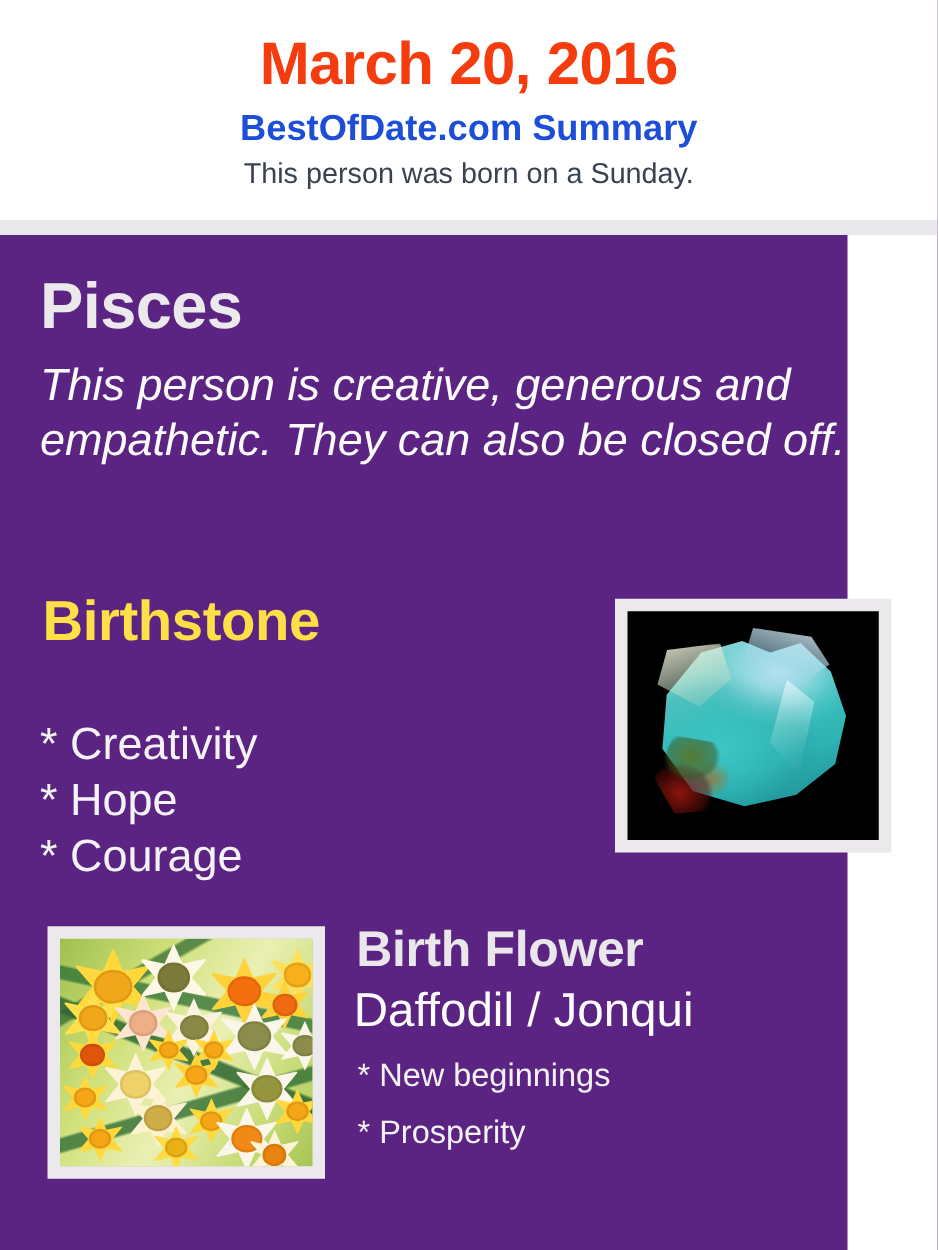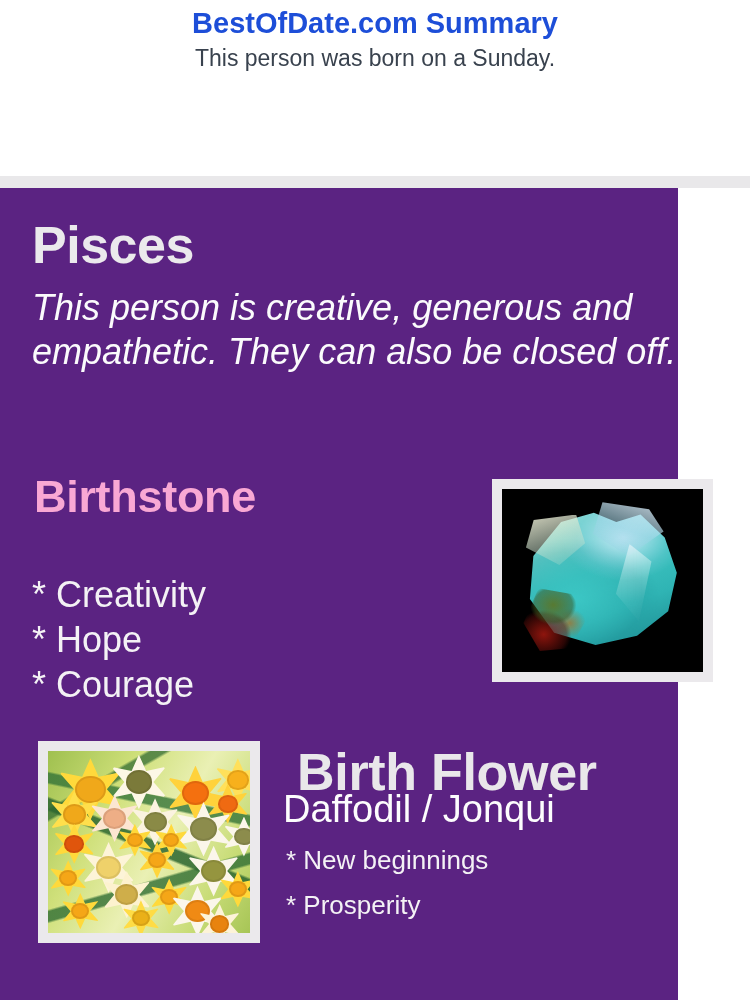"March 20, 2016" h1.header-date { html: none -> <h1>March 20, 2016</h1> }
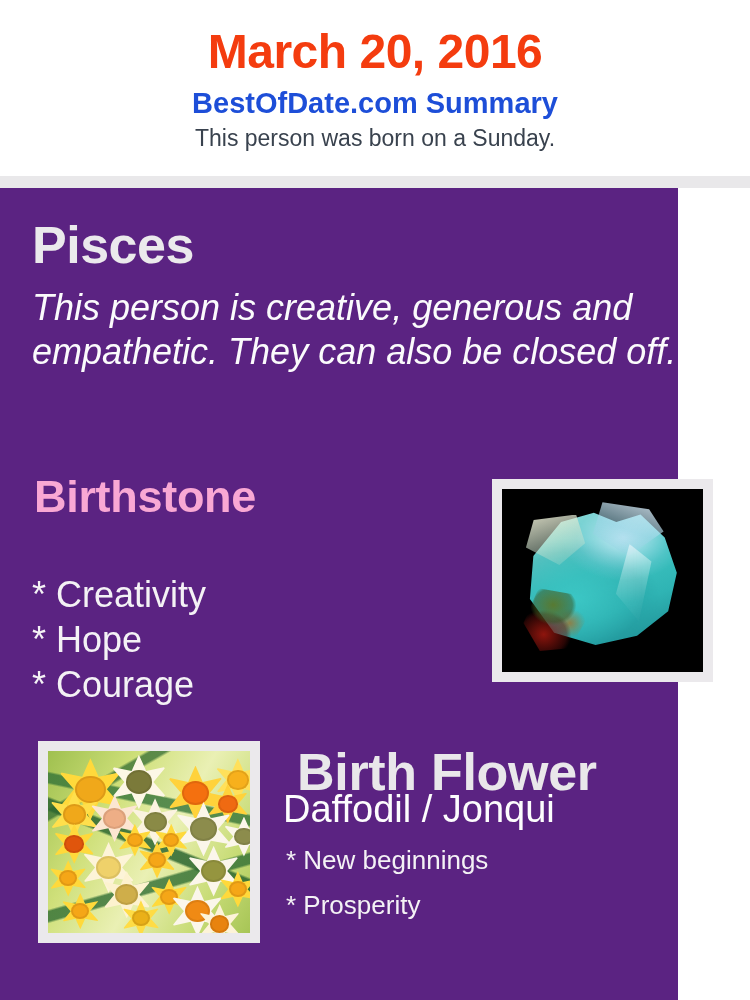"Birthstone" .stone-title { color: #f9a8d4 -> #fde047 }
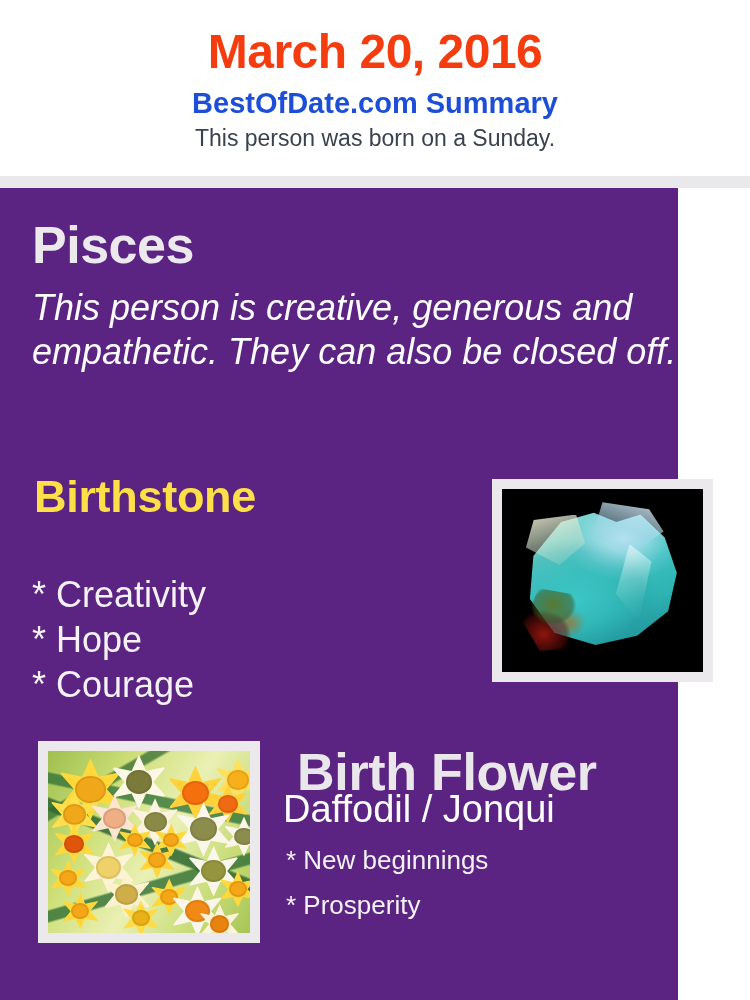"Birth Flower" .flower-title { font-size: 52px -> 40px; margin: 12px -> 0 }
